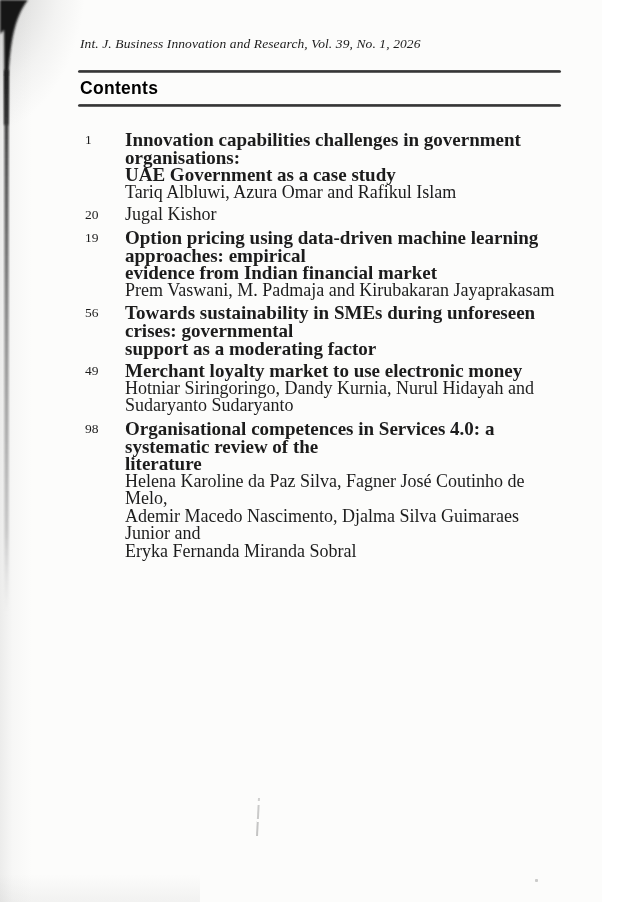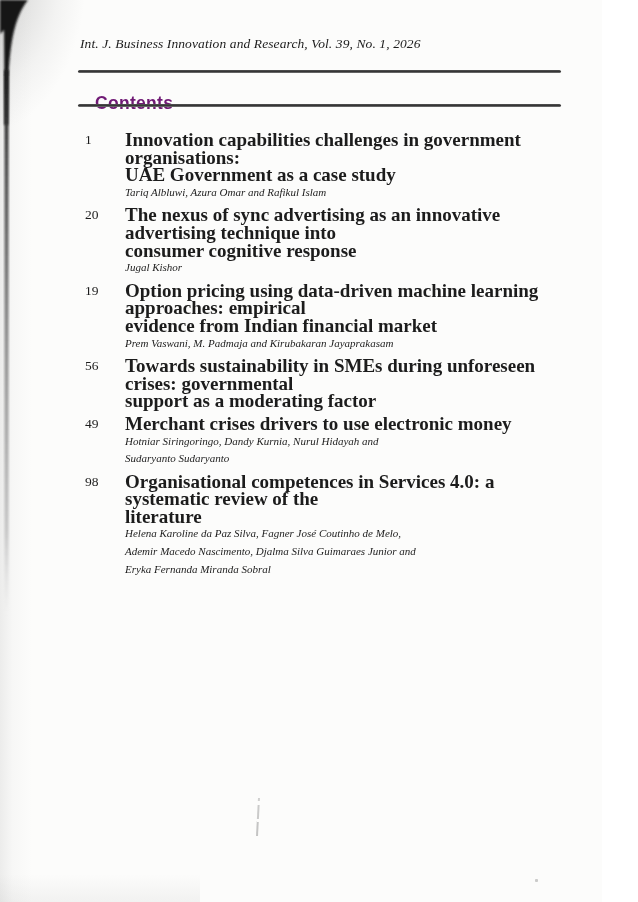"Contents" .contents-title { color: #701a75 -> #000000; margin: 16px -> 1px }
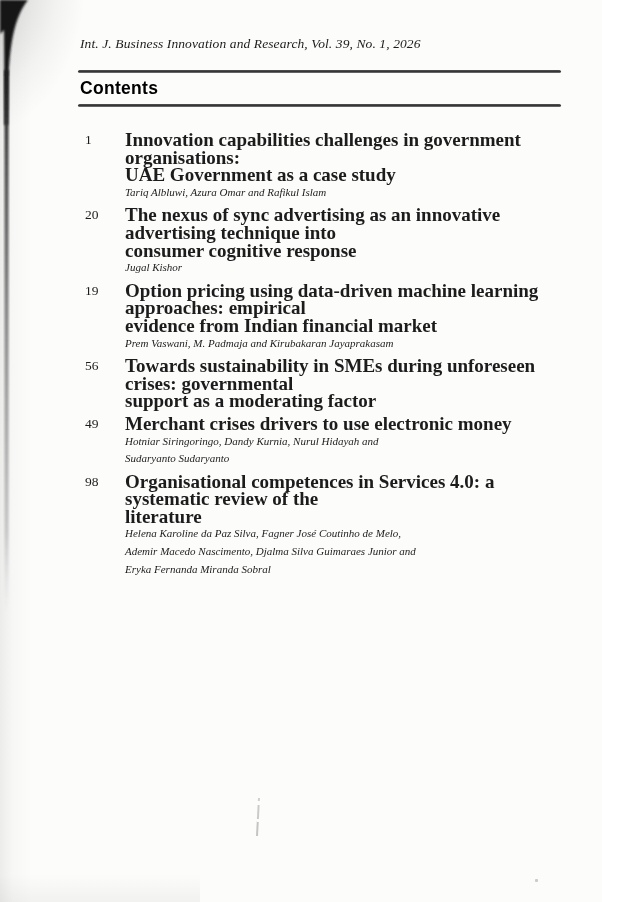"Tariq Albluwi, Azura Omar and" .entry-authors { font-size: 11px -> 18px; font-style: italic -> none }
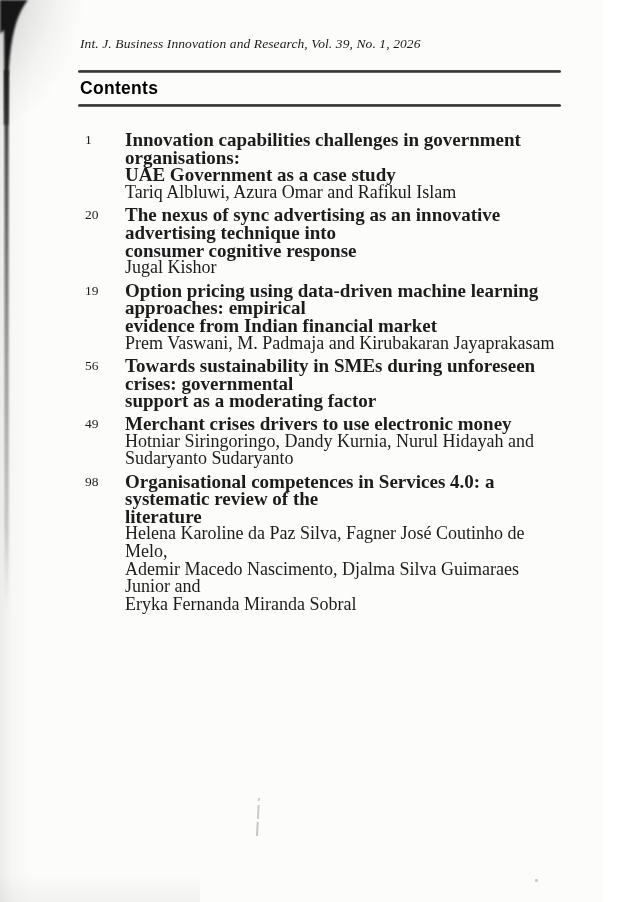"The nexus of sync advertising" div.entry-title { html: <div>The nexus of sync advertising as an innovative advertising technique into consumer cognitive response</div> -> none }
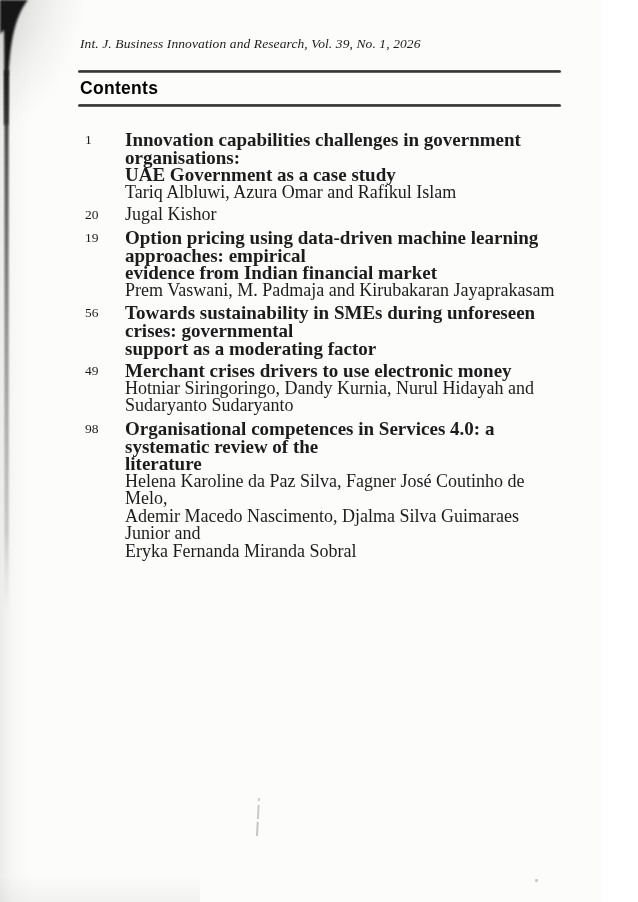"Merchant crises drivers to use" div.entry-title { text: crises drivers -> loyalty market }
